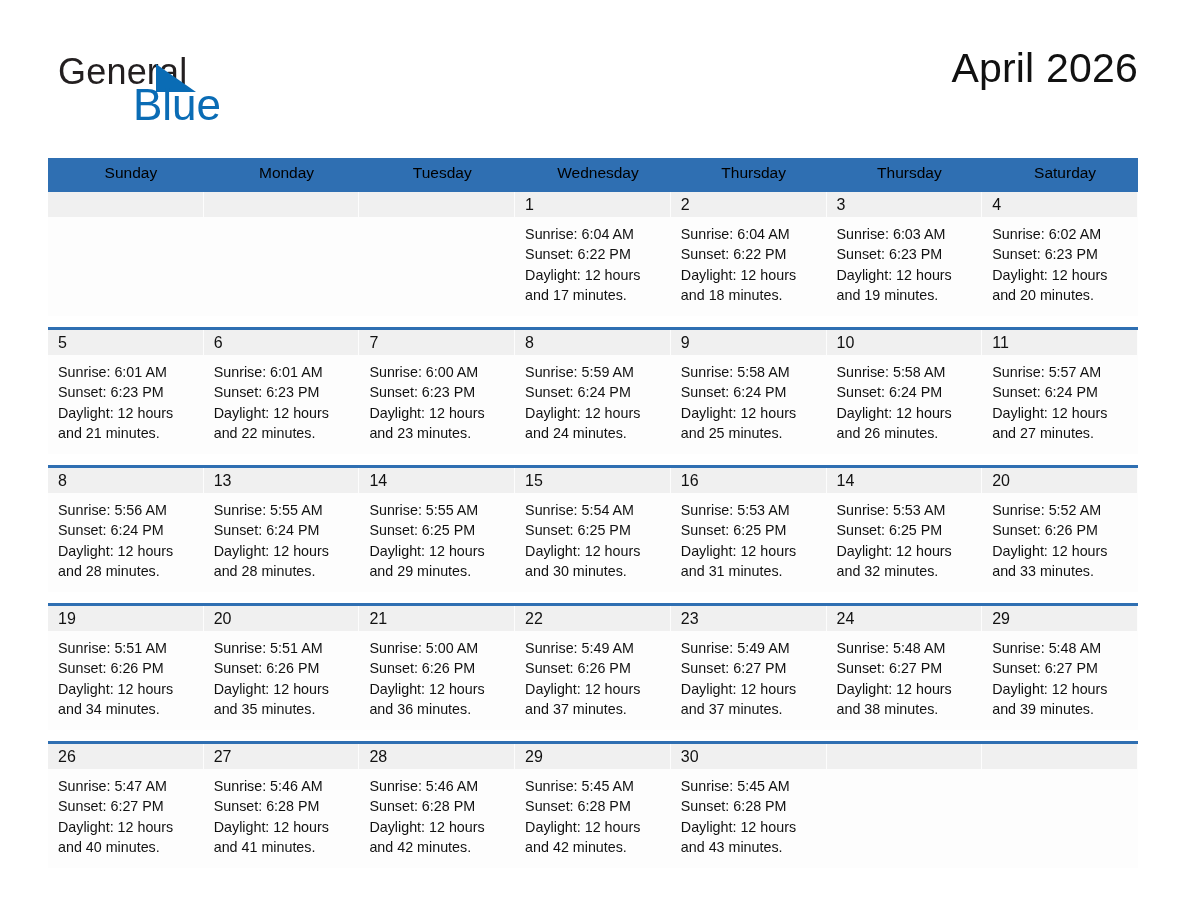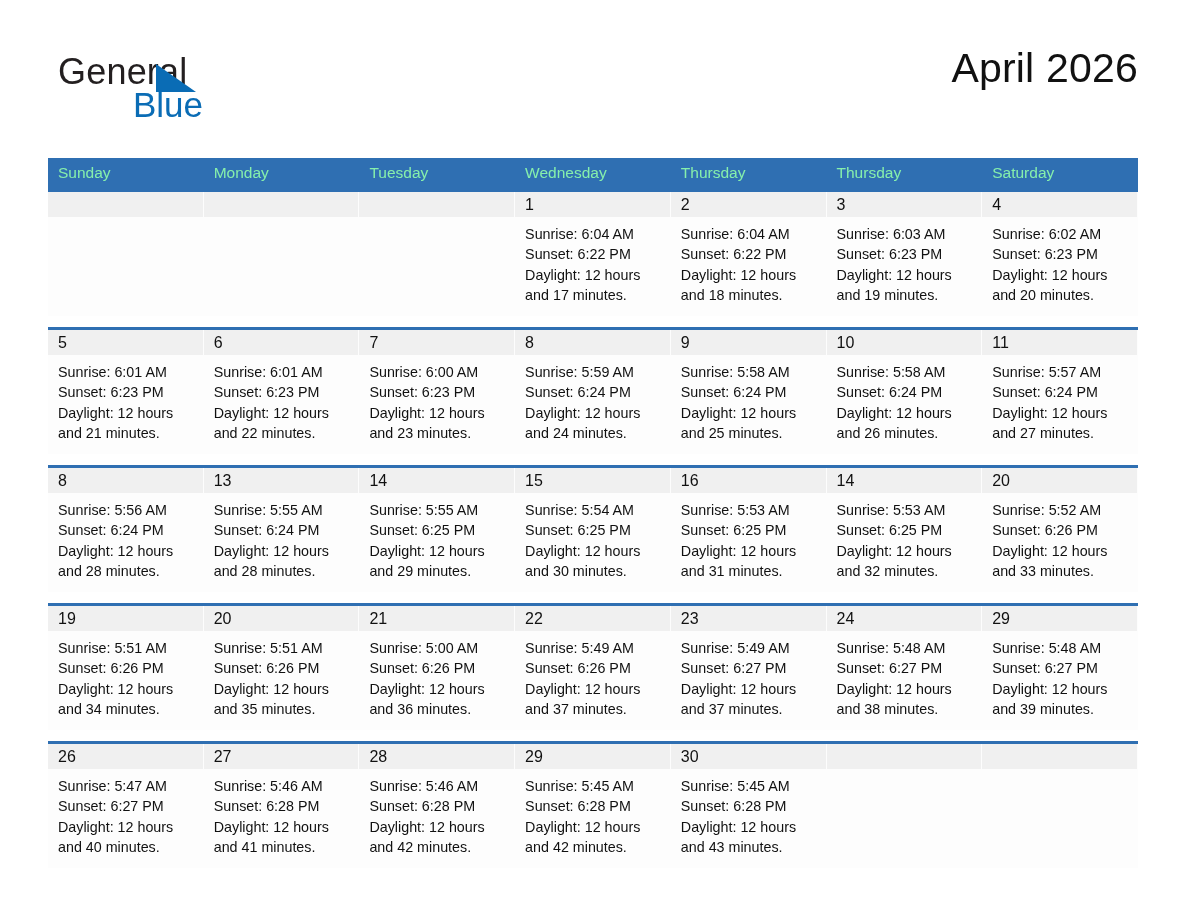"Blue" .logo-blue { font-size: 35px -> 44px }
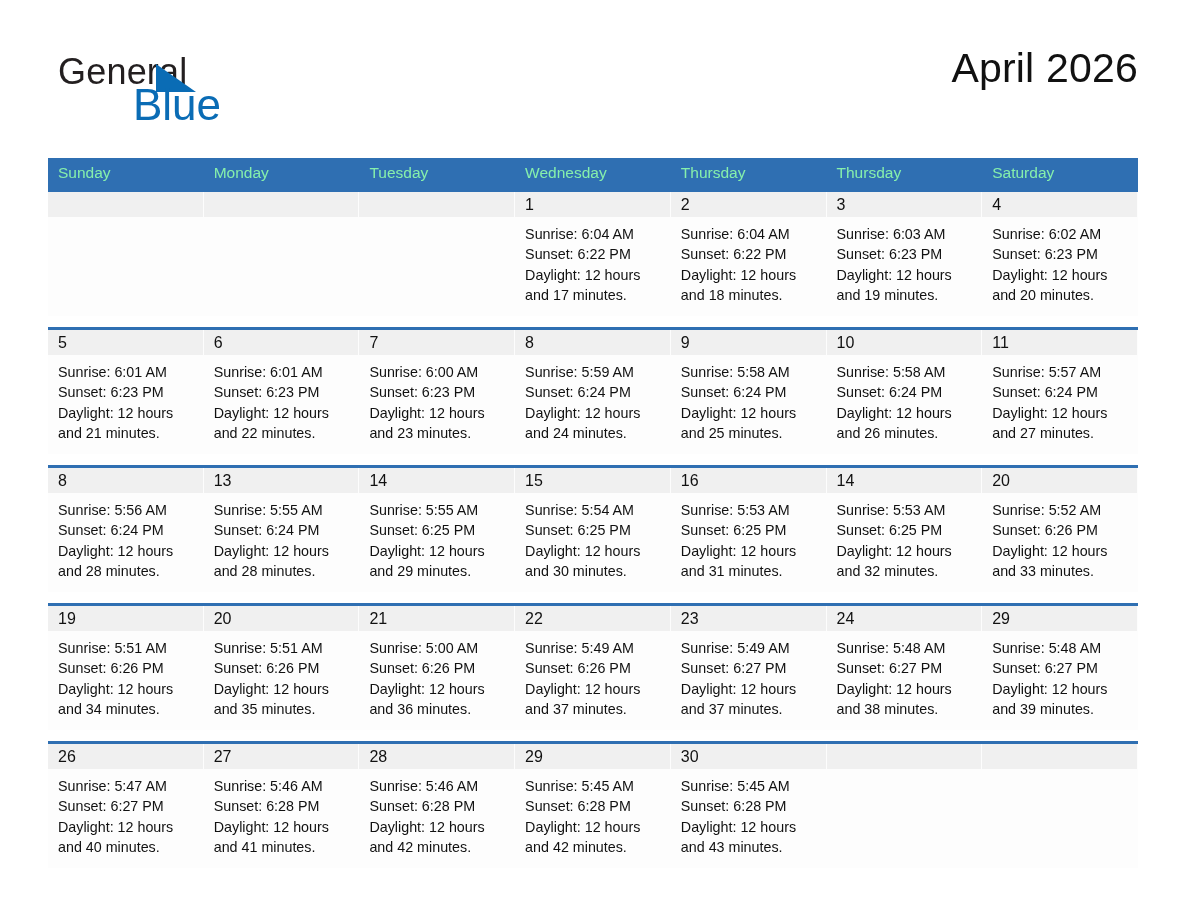"Sunday" .calendar th { color: #86efac -> #000000; text-align: left -> center }
